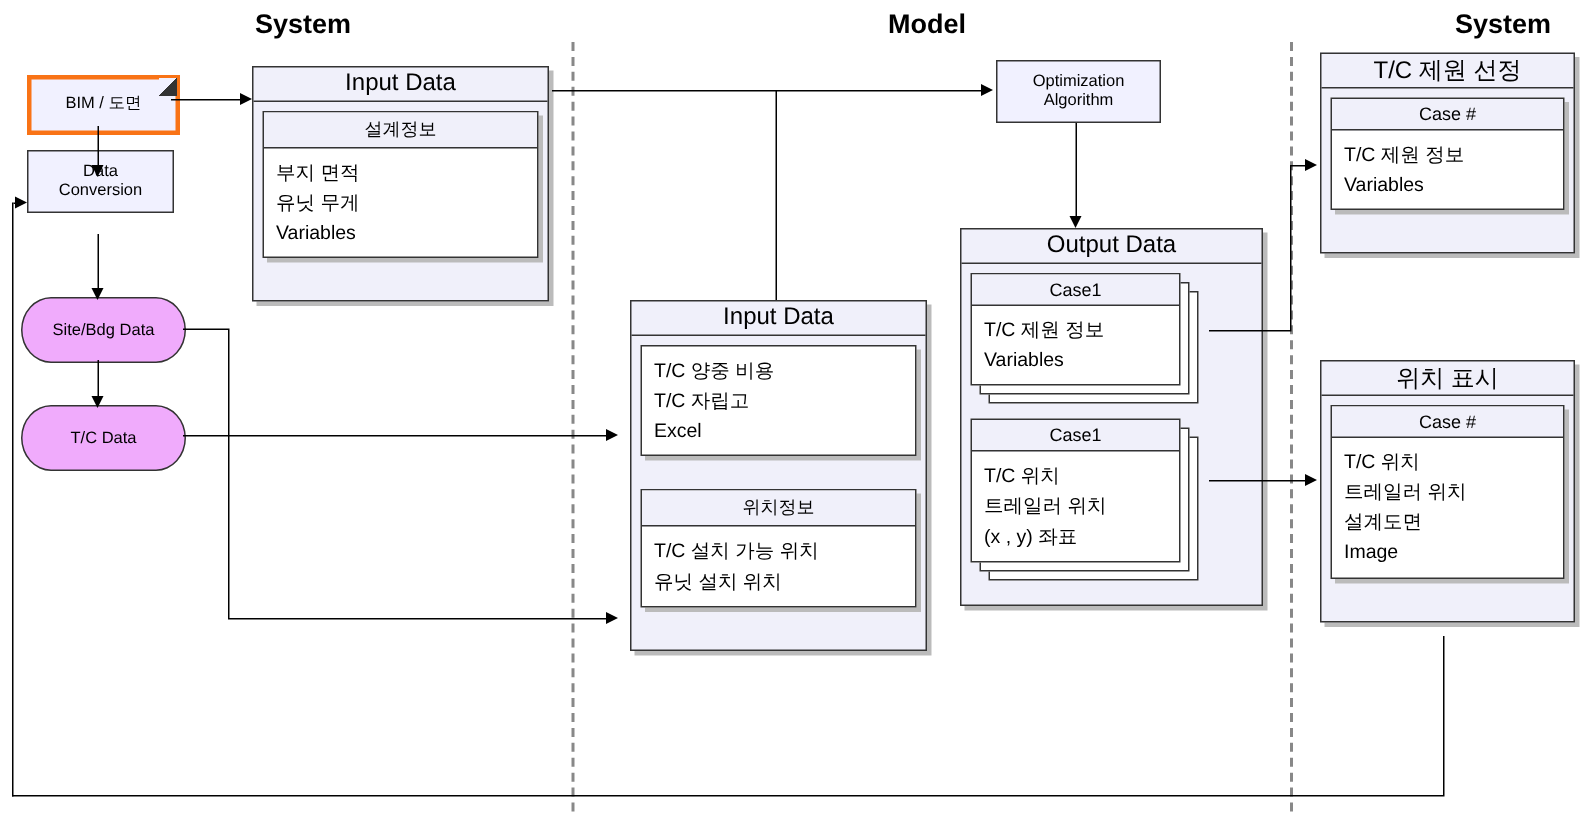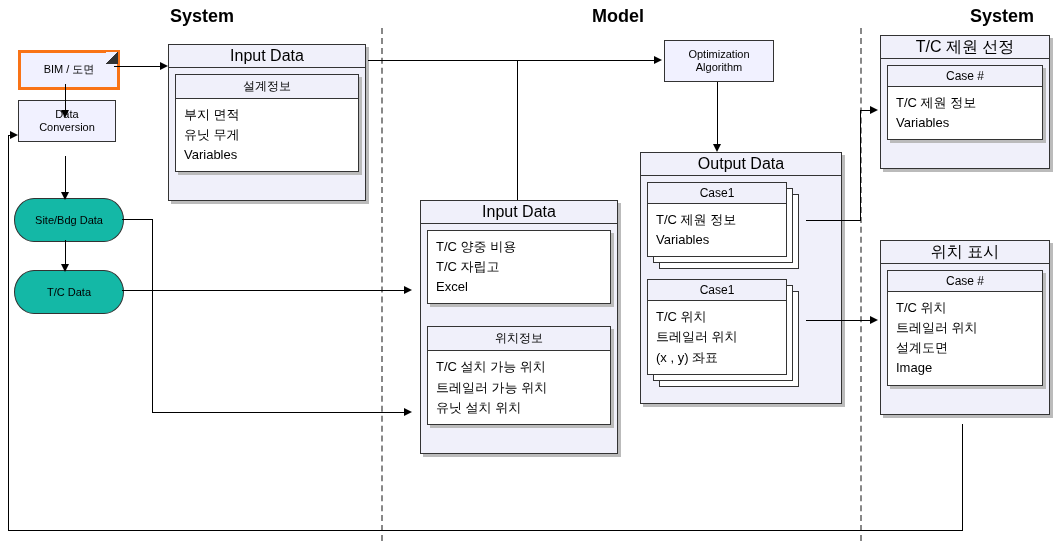"Site/Bdg Data" .db { background: #14b8a6 -> #f0abfc }
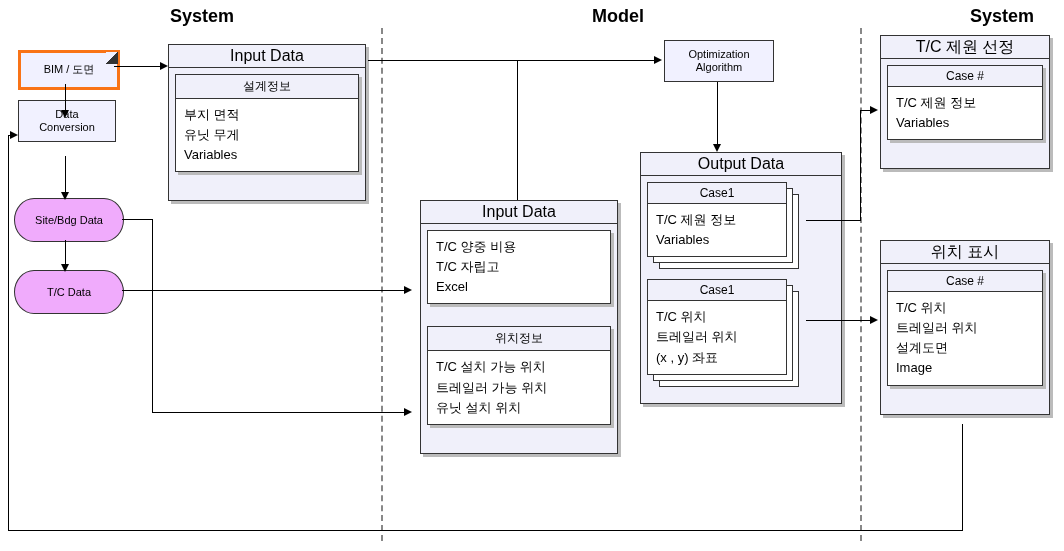"트레일러 가능 위치" div { html: <div>트레일러 가능 위치</div> -> none }
